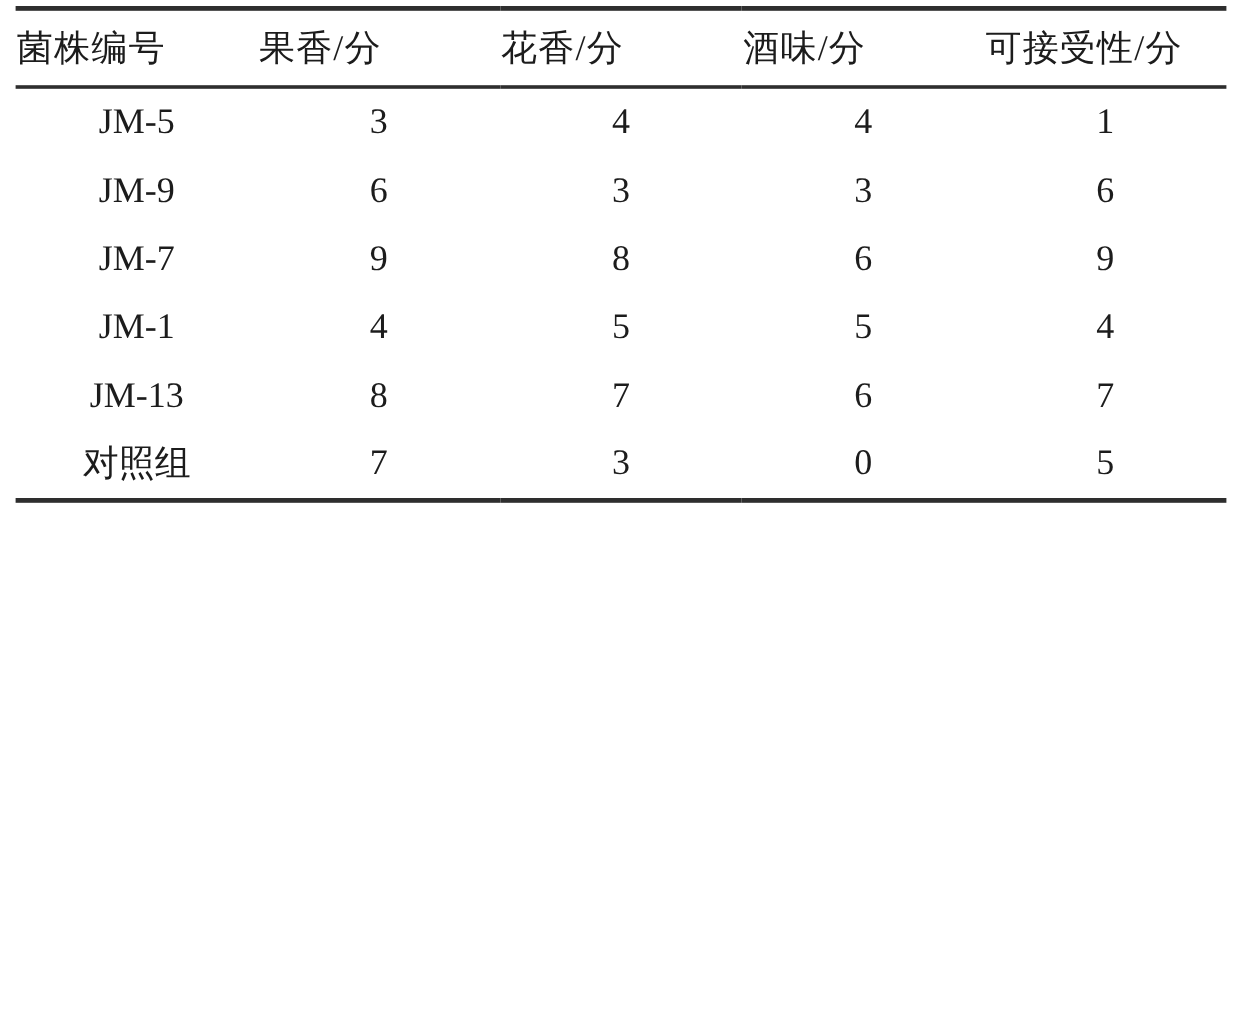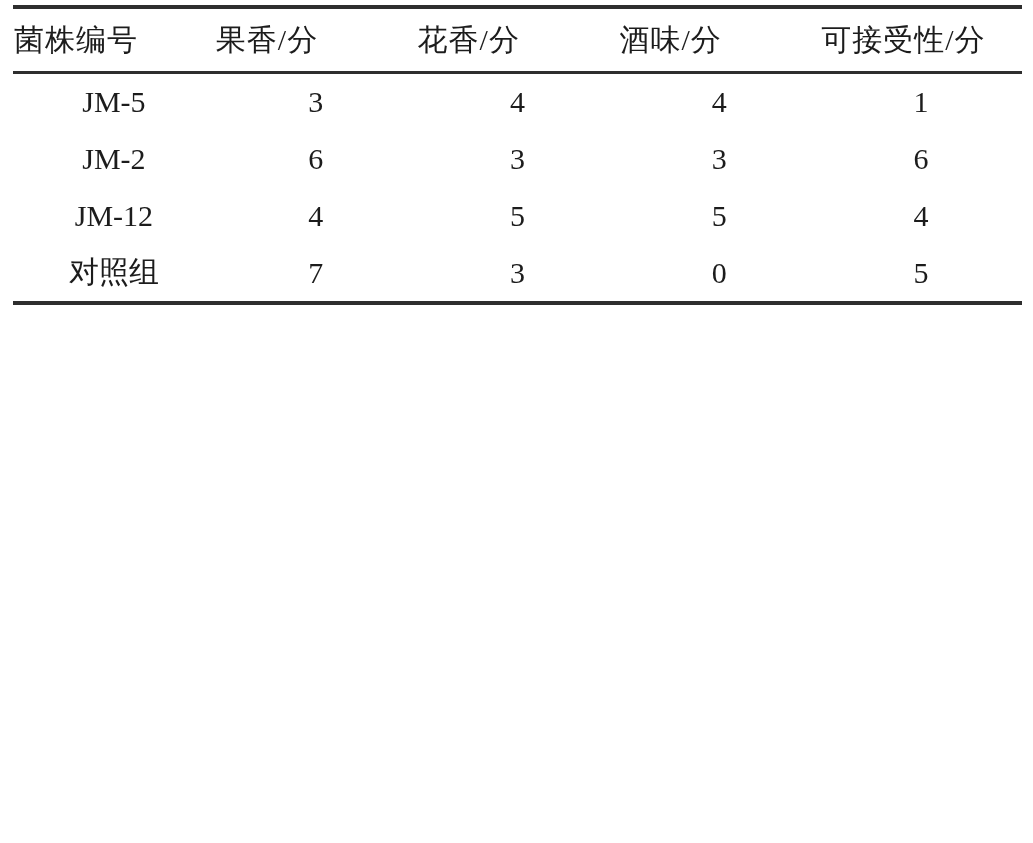"JM-2" td { text: JM-2 -> JM-9 }
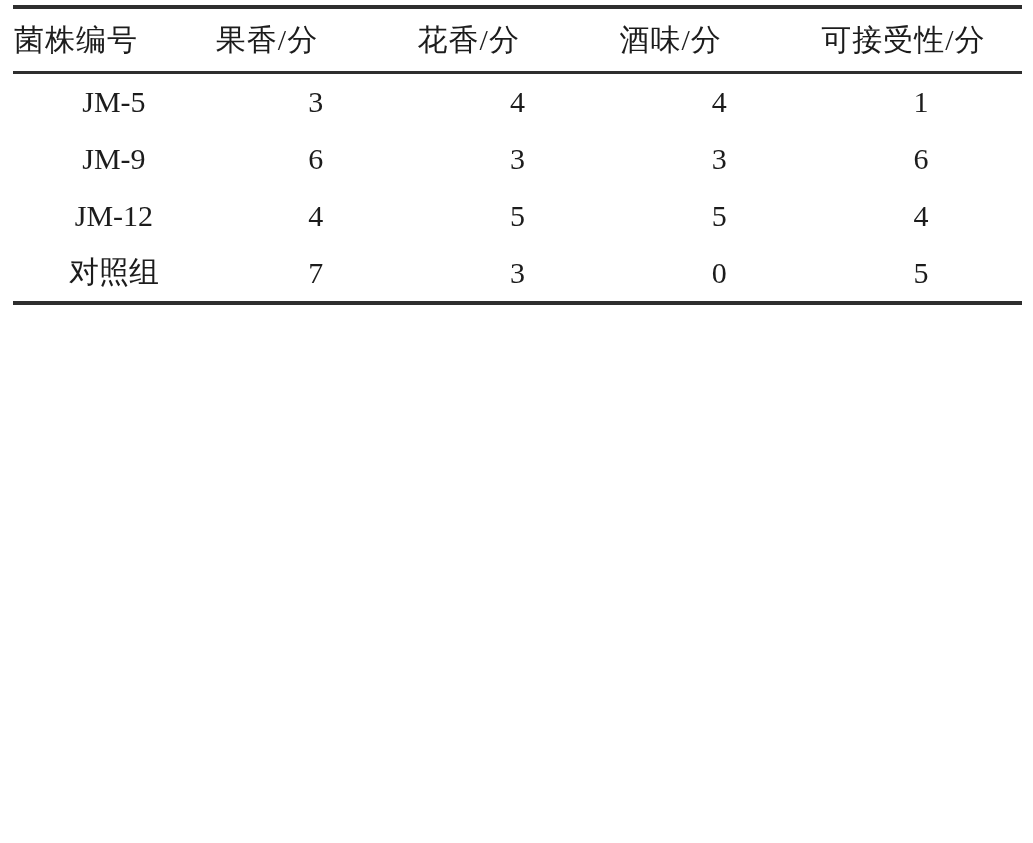"JM-7" tr { html: none -> <tr> <td>JM-7</td> <td>9</td> <td>8</td> <td>6</td> <td>9</td> </tr> }
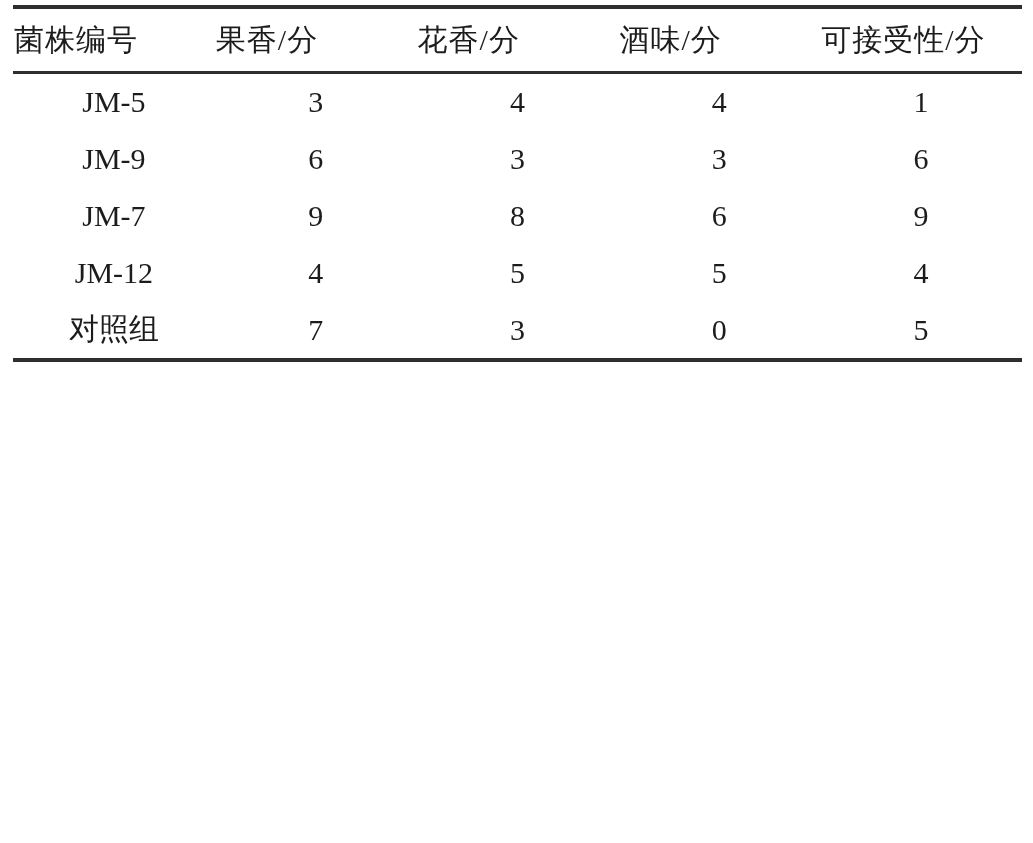"JM-12" td { text: JM-12 -> JM-1 }
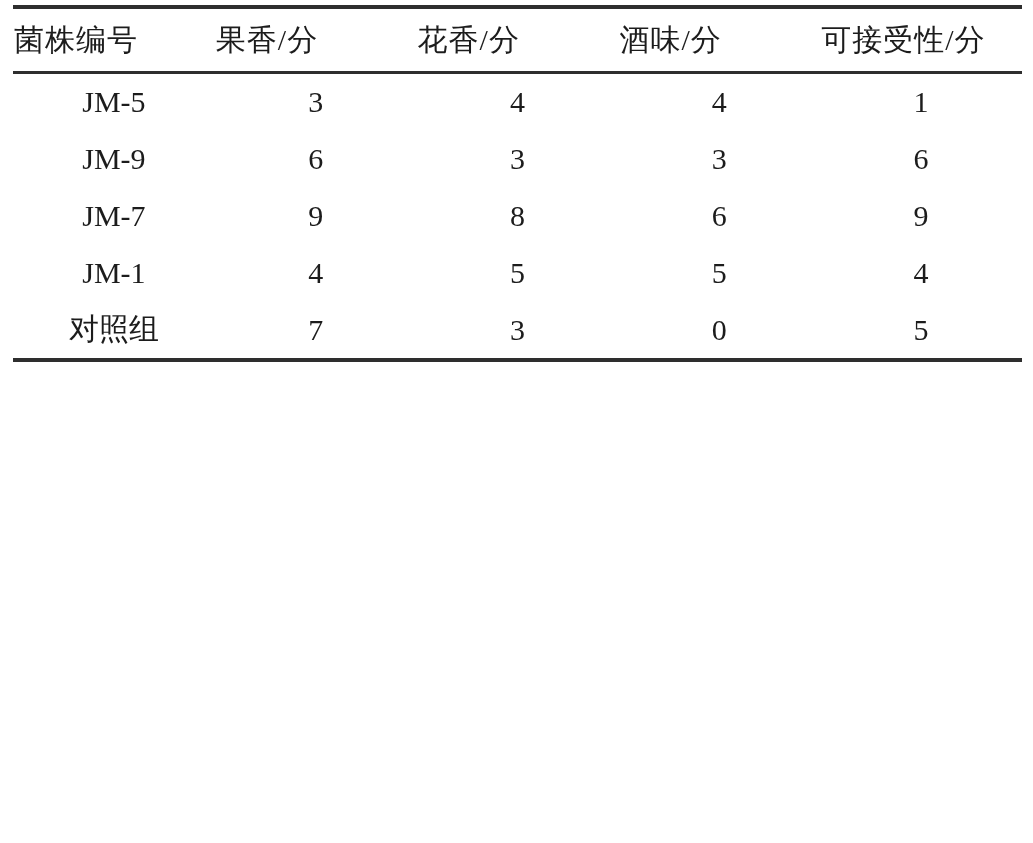"JM-13" tr { html: none -> <tr> <td>JM-13</td> <td>8</td> <td>7</td> <td>6</td> <td>7</td> </tr> }
